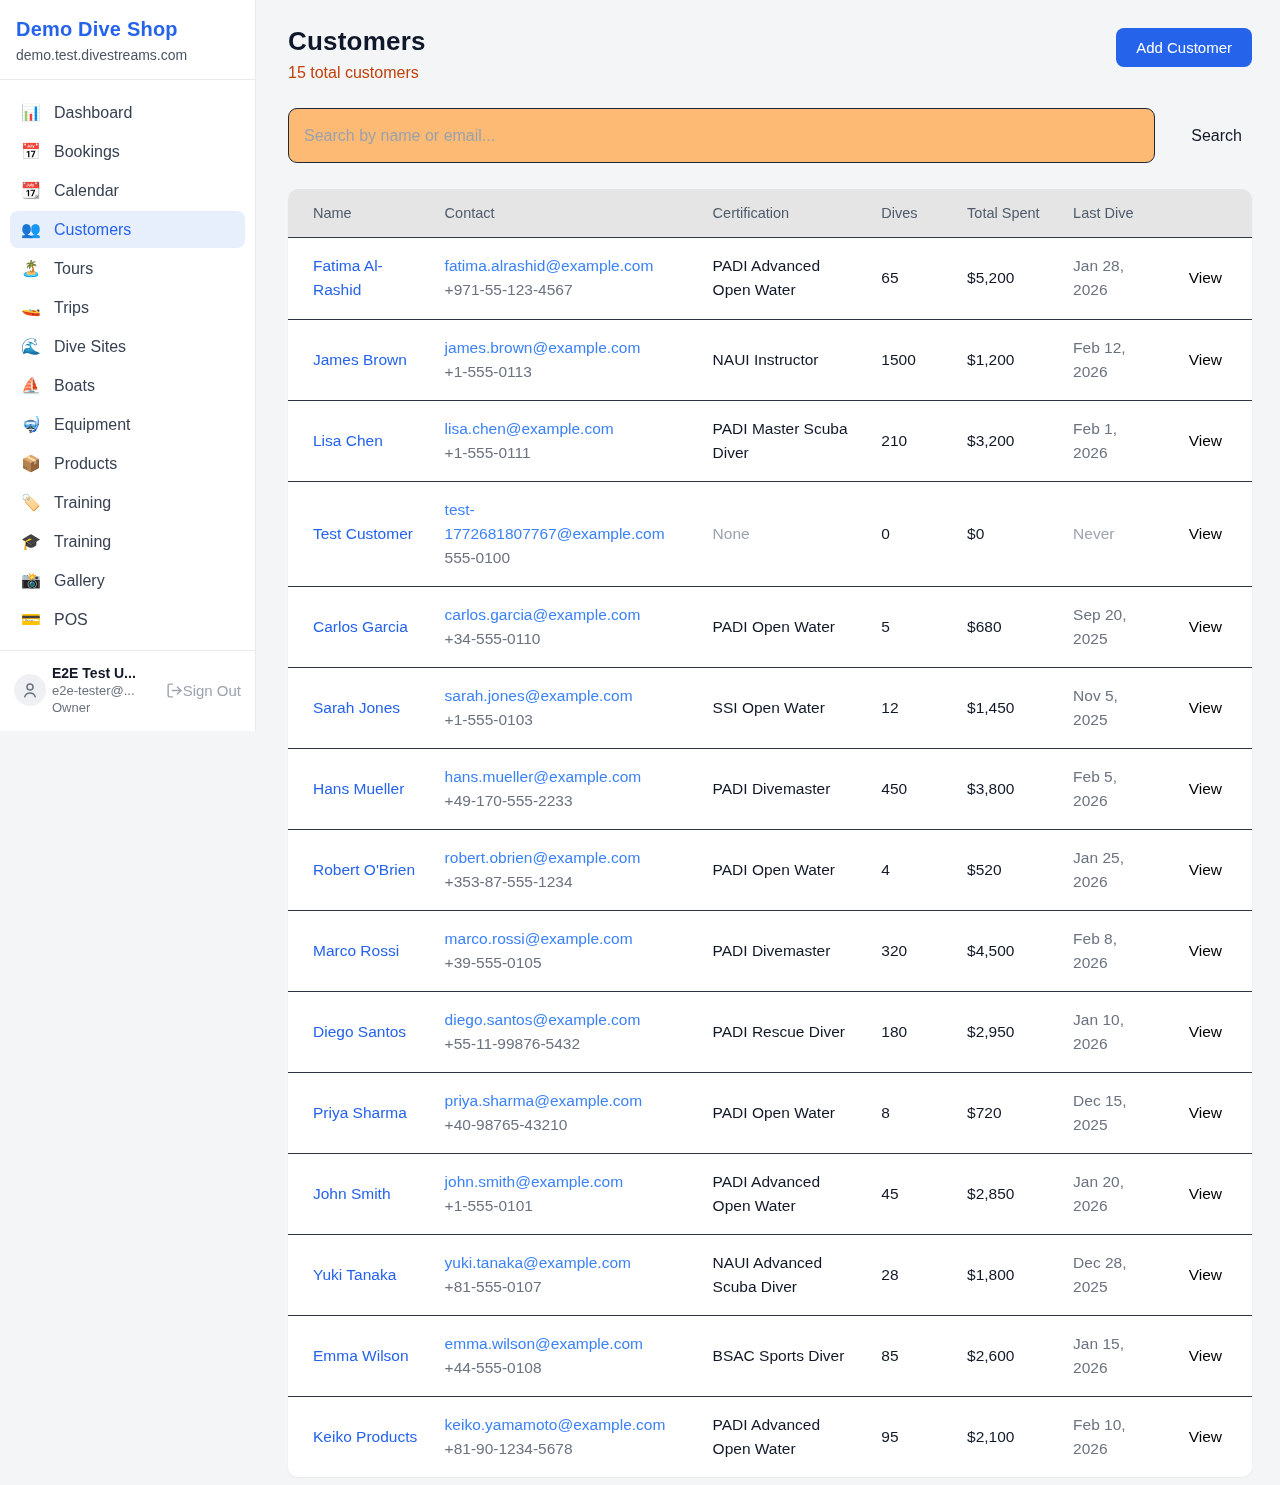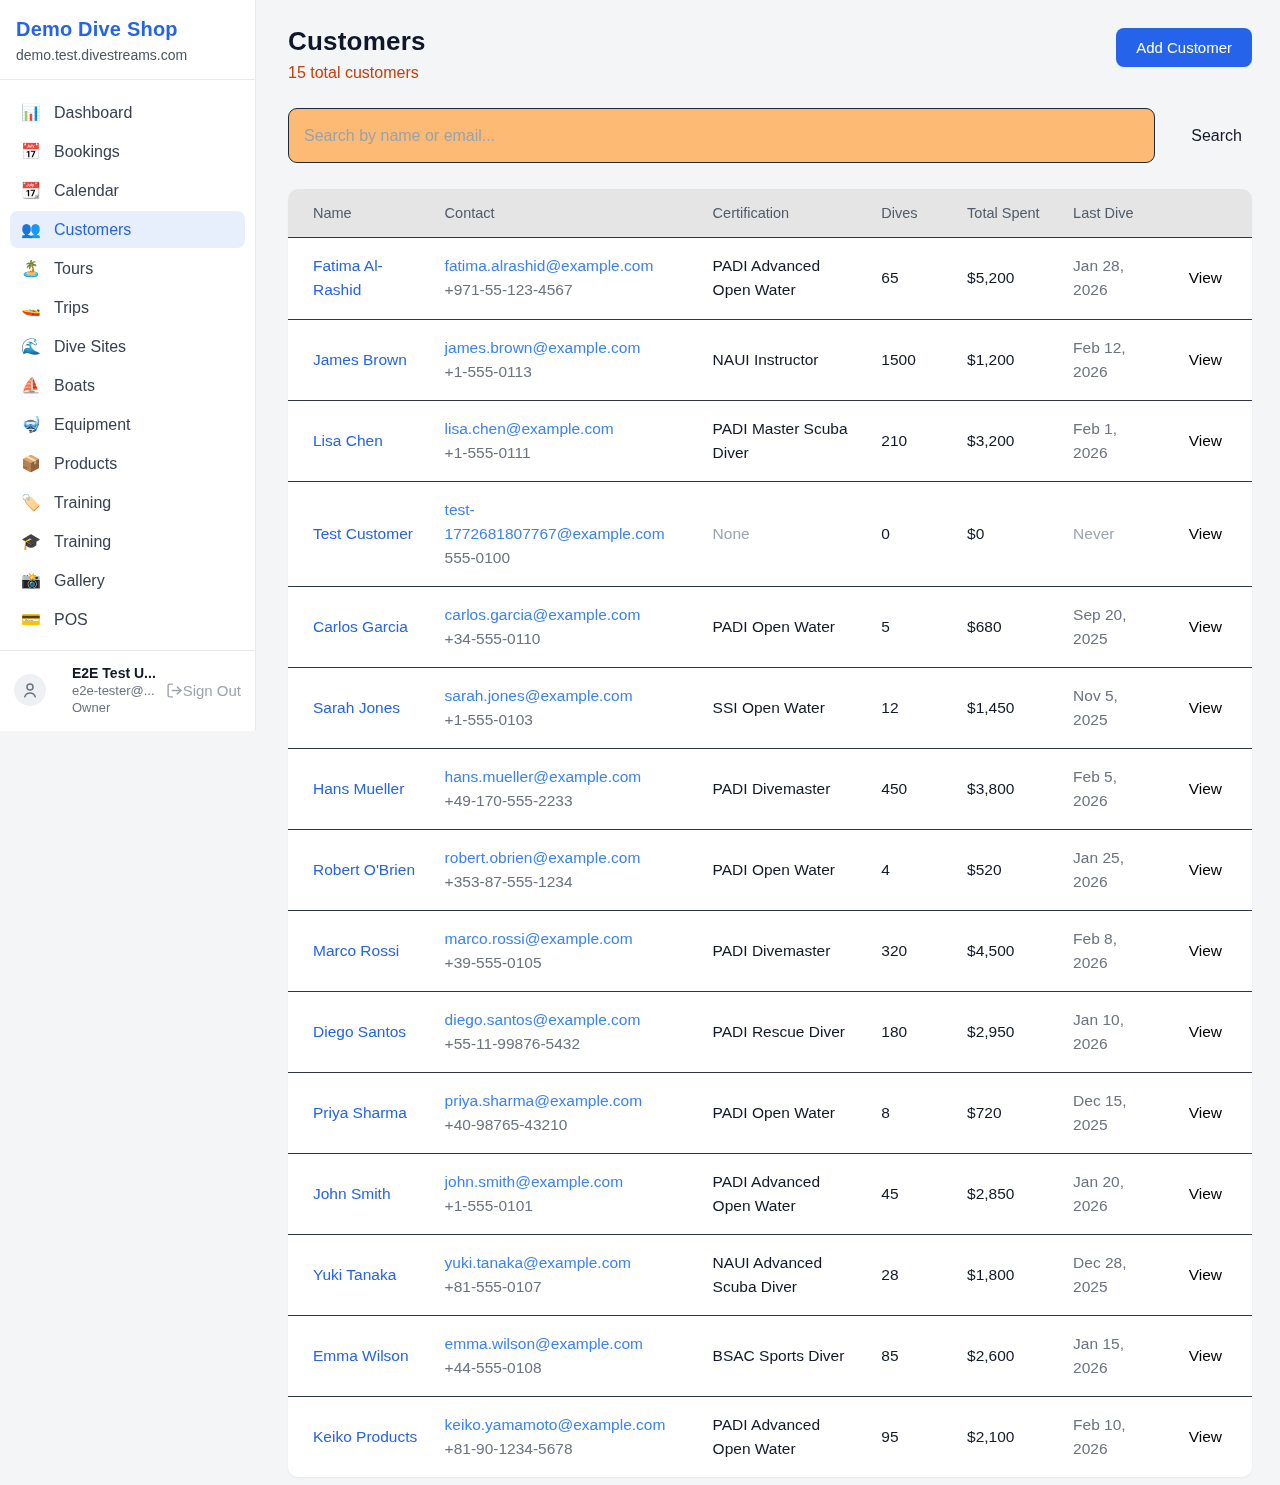"E2E Test U..." .user-block { margin-left: 26px -> 6px }
